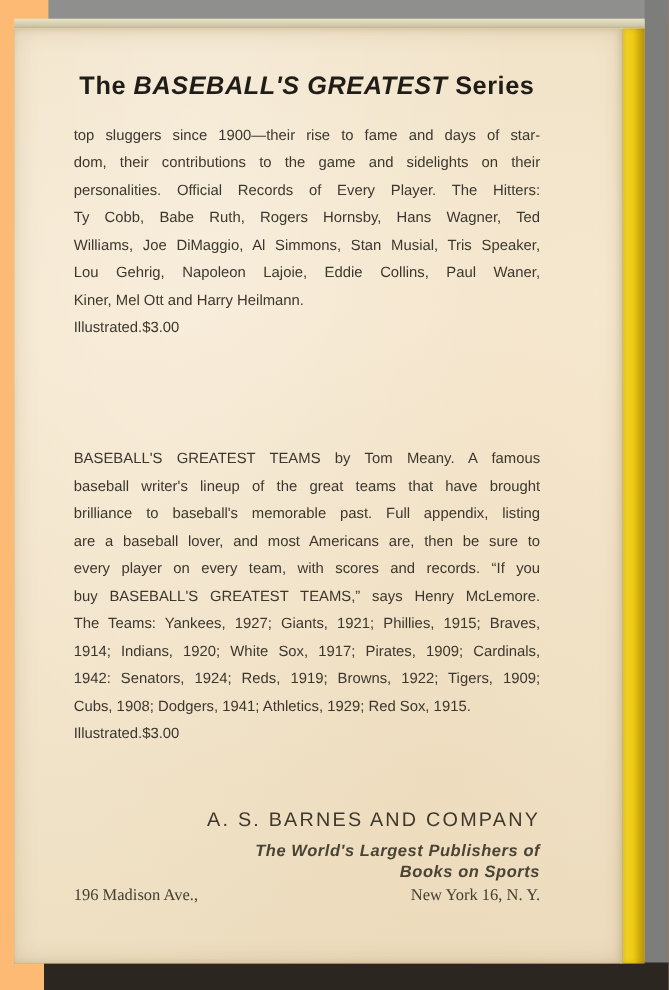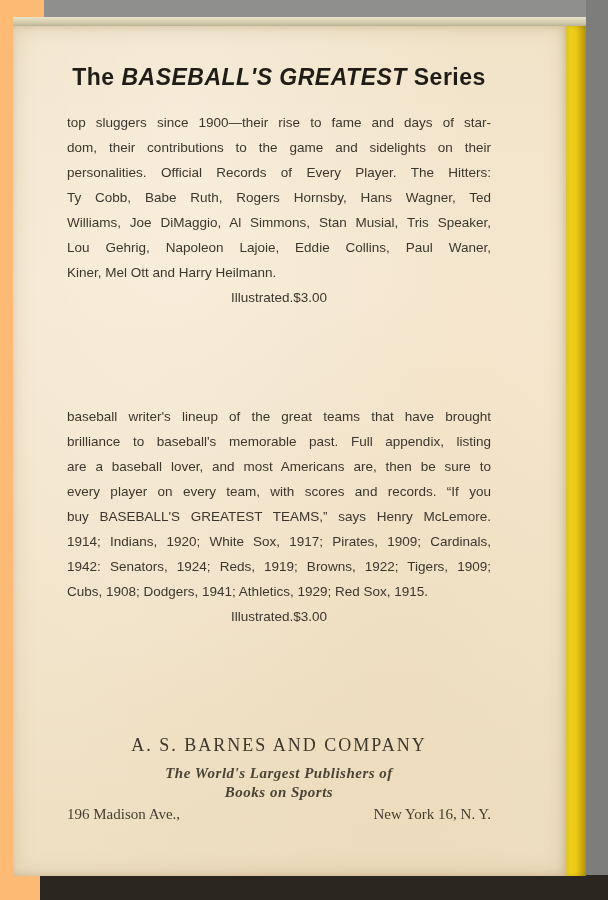"Illustrated." .price-row { justify-content: center -> flex-start }
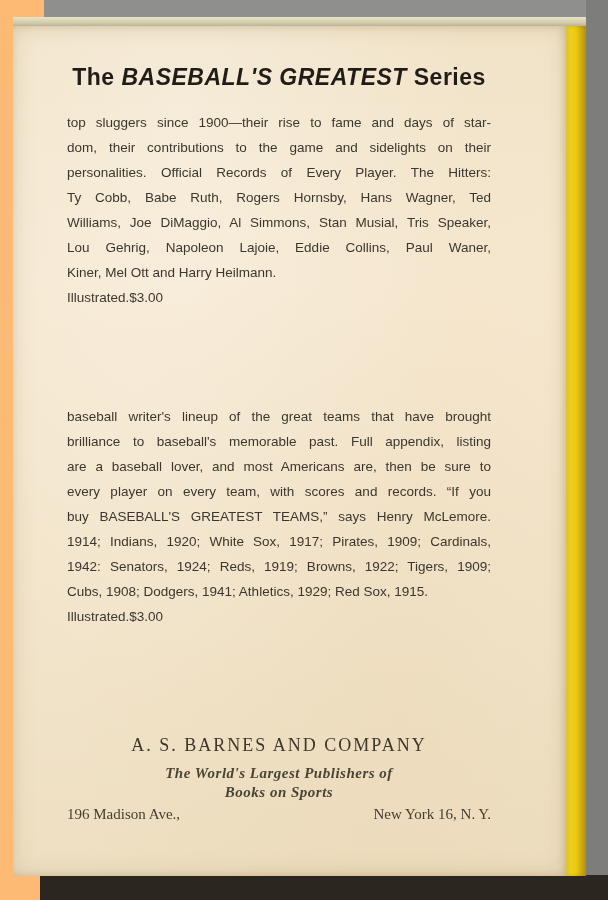"BASEBALL'S GREATEST TEAMS by Tom" div.line { html: none -> <div>BASEBALL'S GREATEST TEAMS by Tom Meany. A famous</div> }
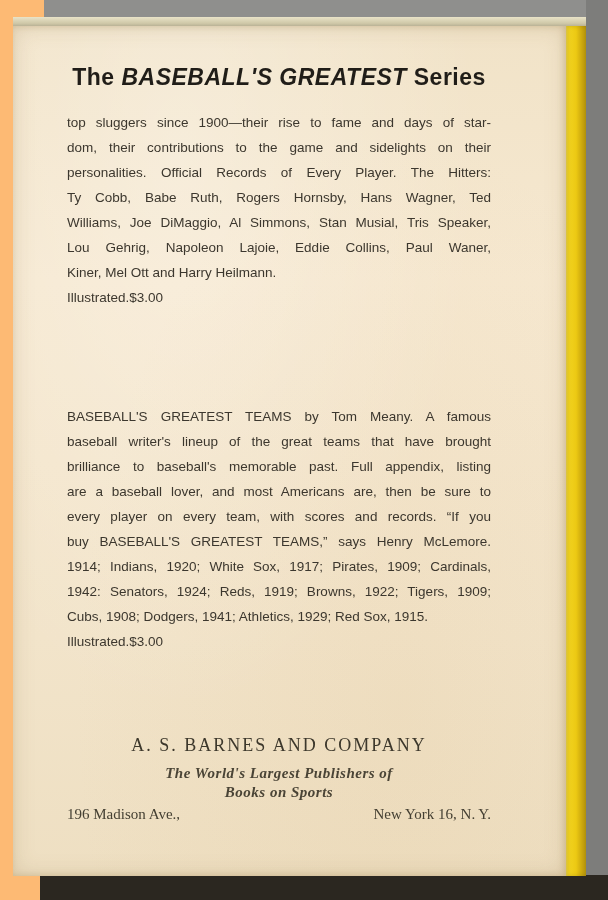"The Teams: Yankees, 1927; Giants," div.line { html: none -> <div>The Teams: Yankees, 1927; Giants, 1921; Phillies, 1915; Braves,</div> }
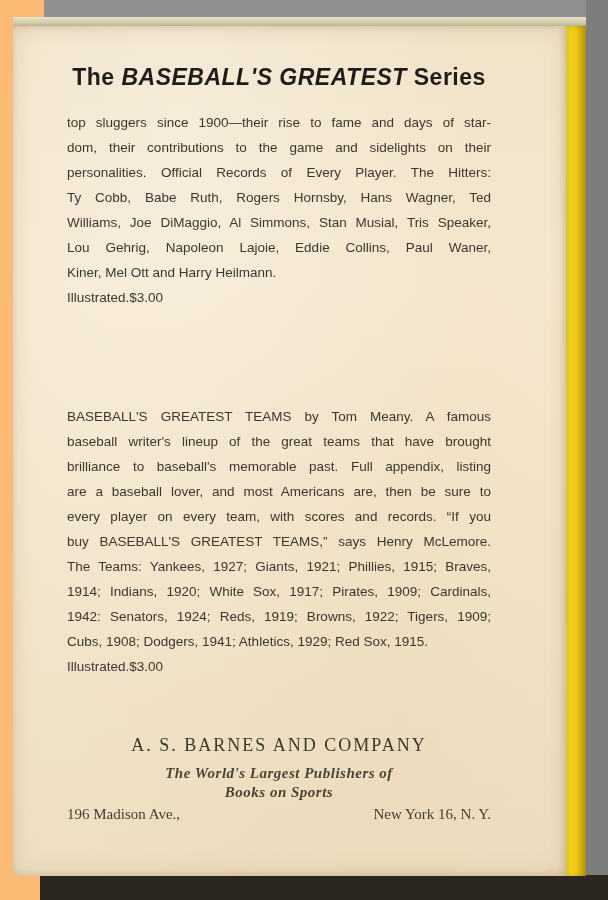"A. S. BARNES AND COMPANY" .publisher { font-family: Liberation Serif, serif -> Liberation Sans, sans-serif; text-align: center -> right }
